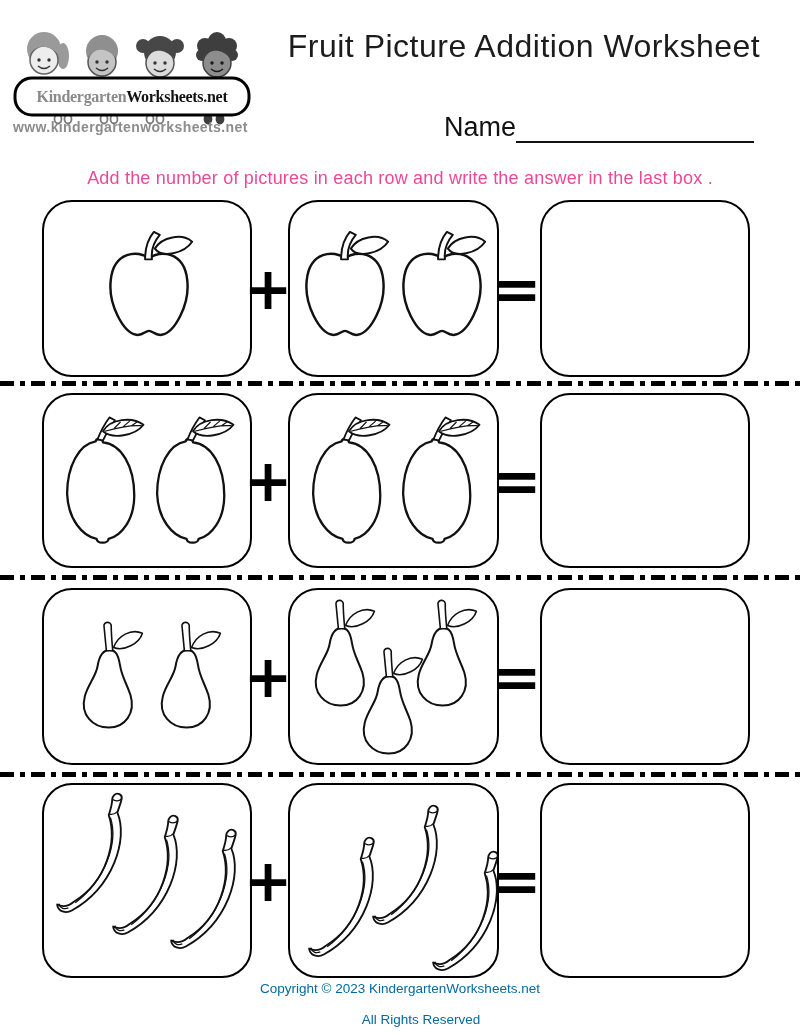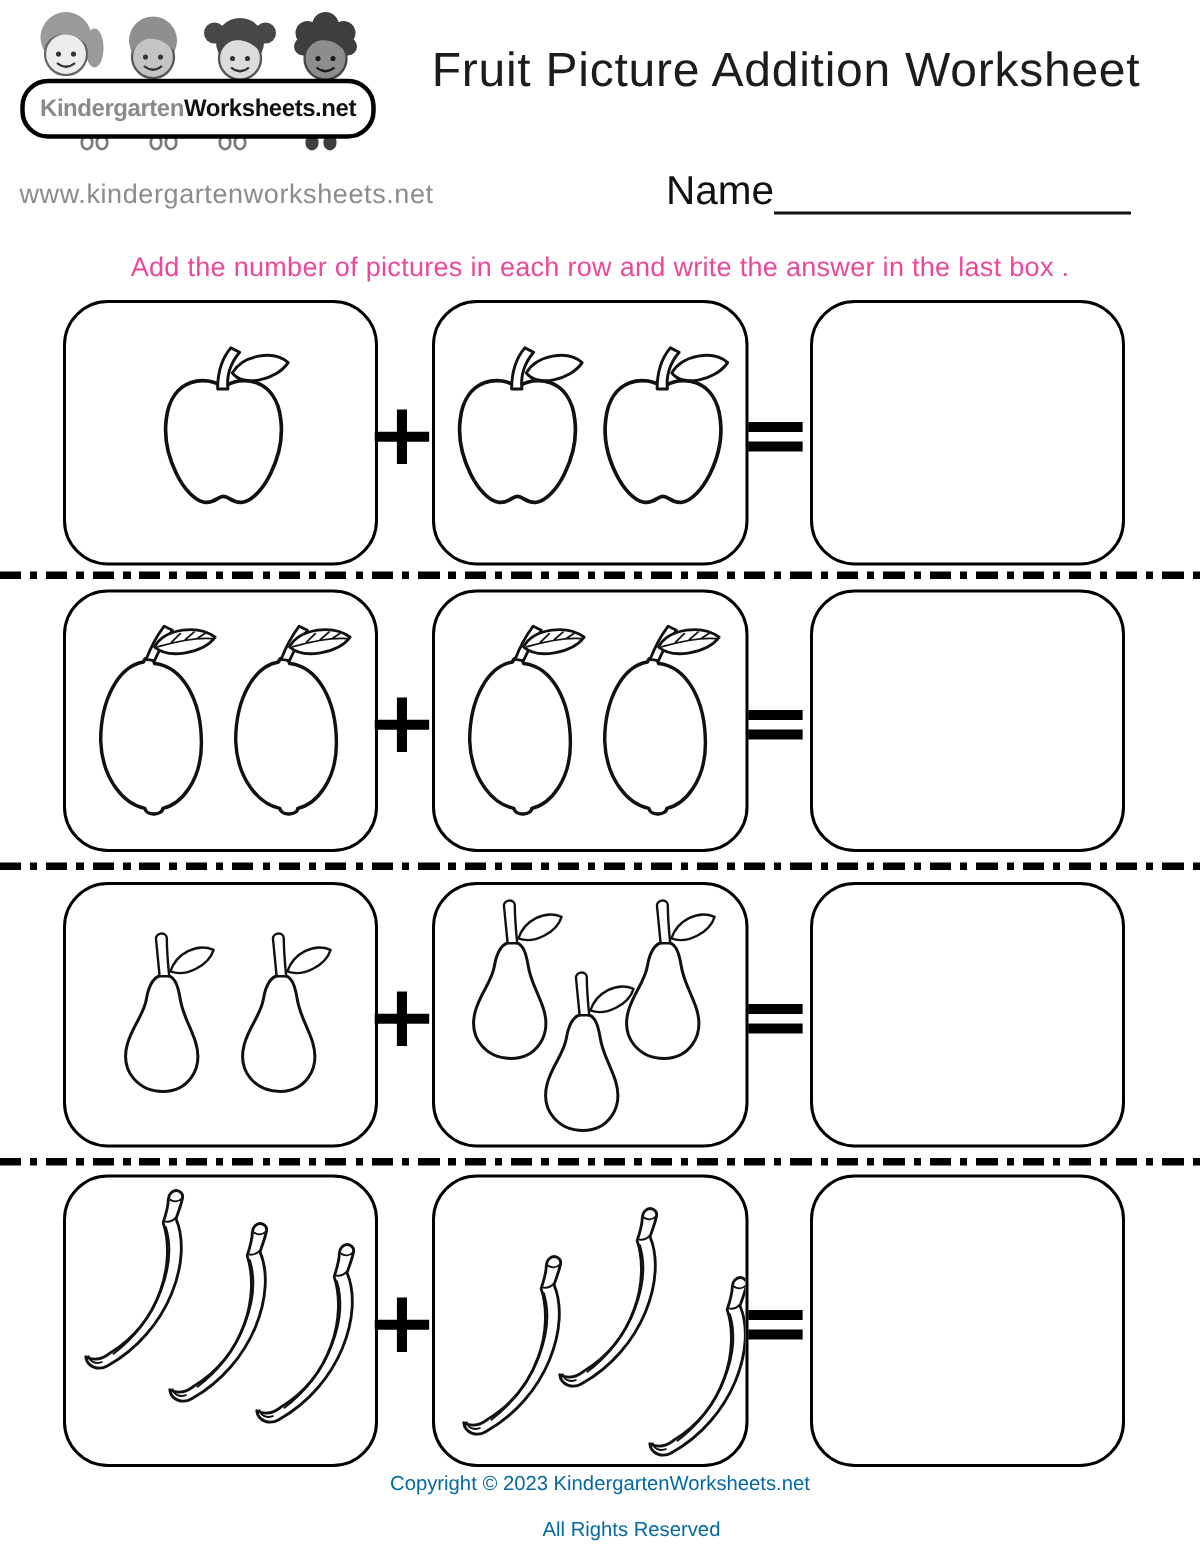"KindergartenWorksheets.net" .logo { font-family: none -> Liberation Serif, serif; top: 0 -> 24px }
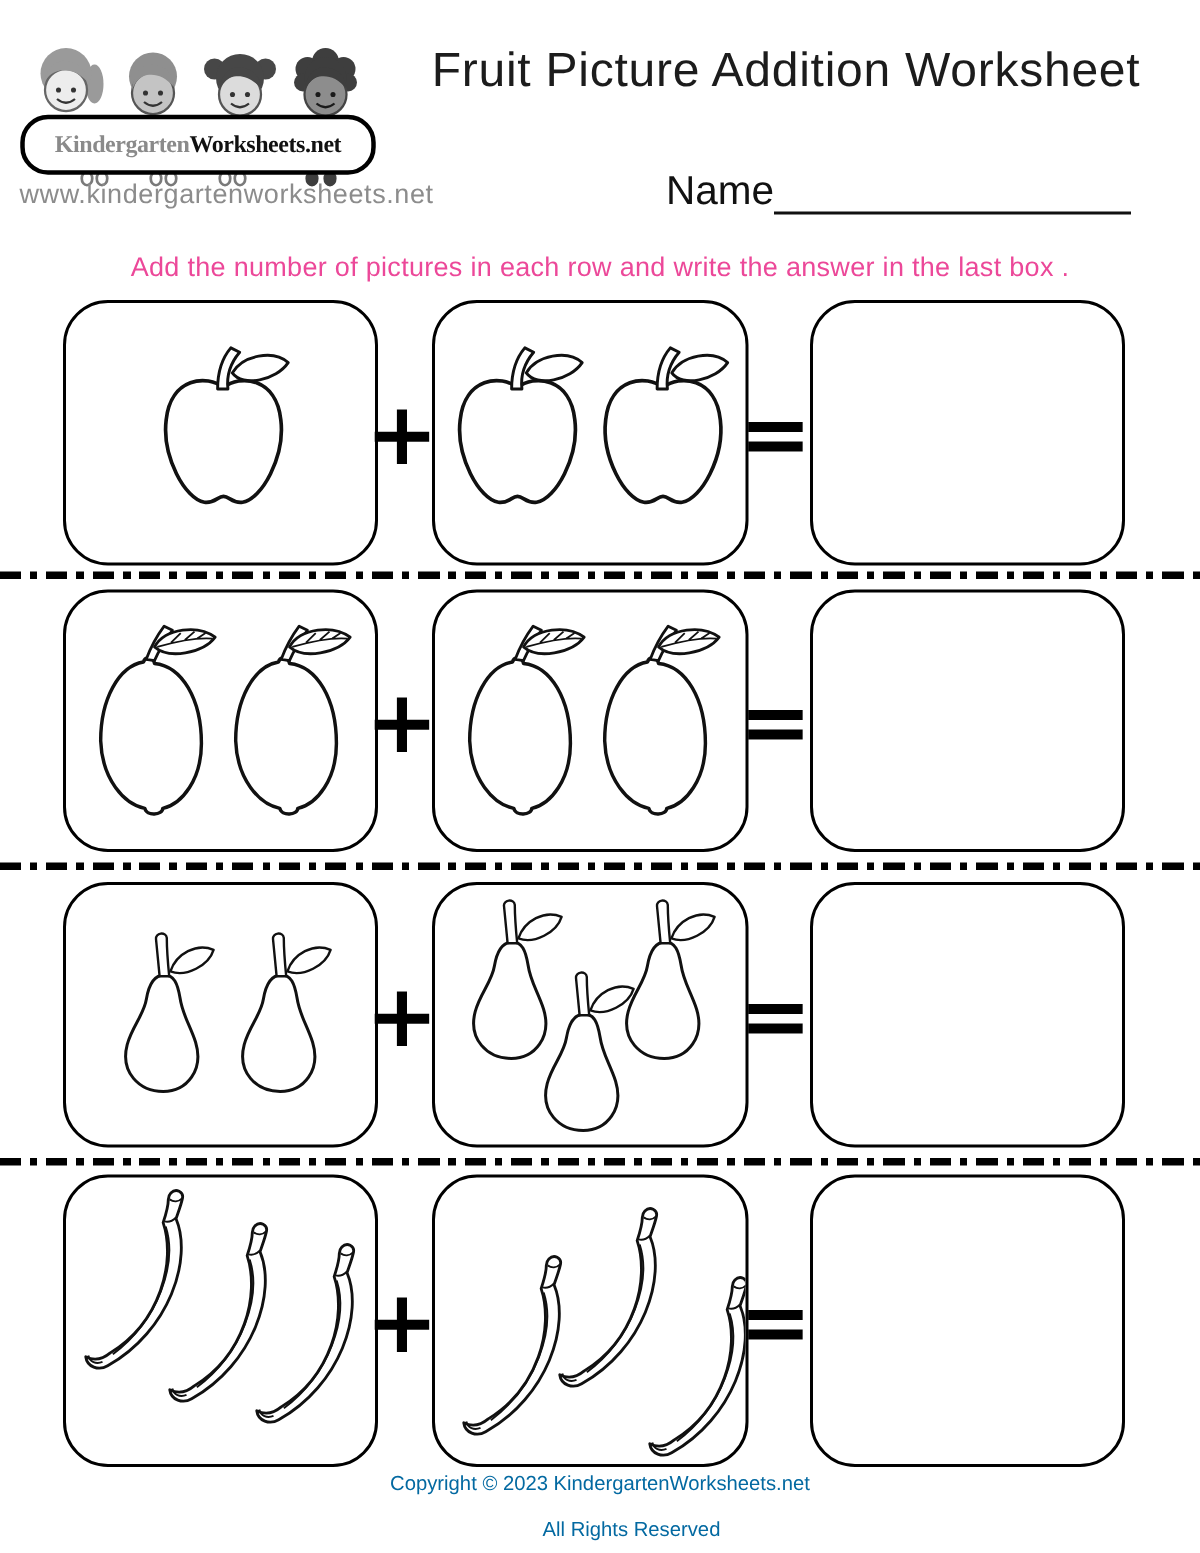"www.kindergartenworksheets.net" .site-url { font-size: 18px -> 14px; font-weight: none -> bold }
